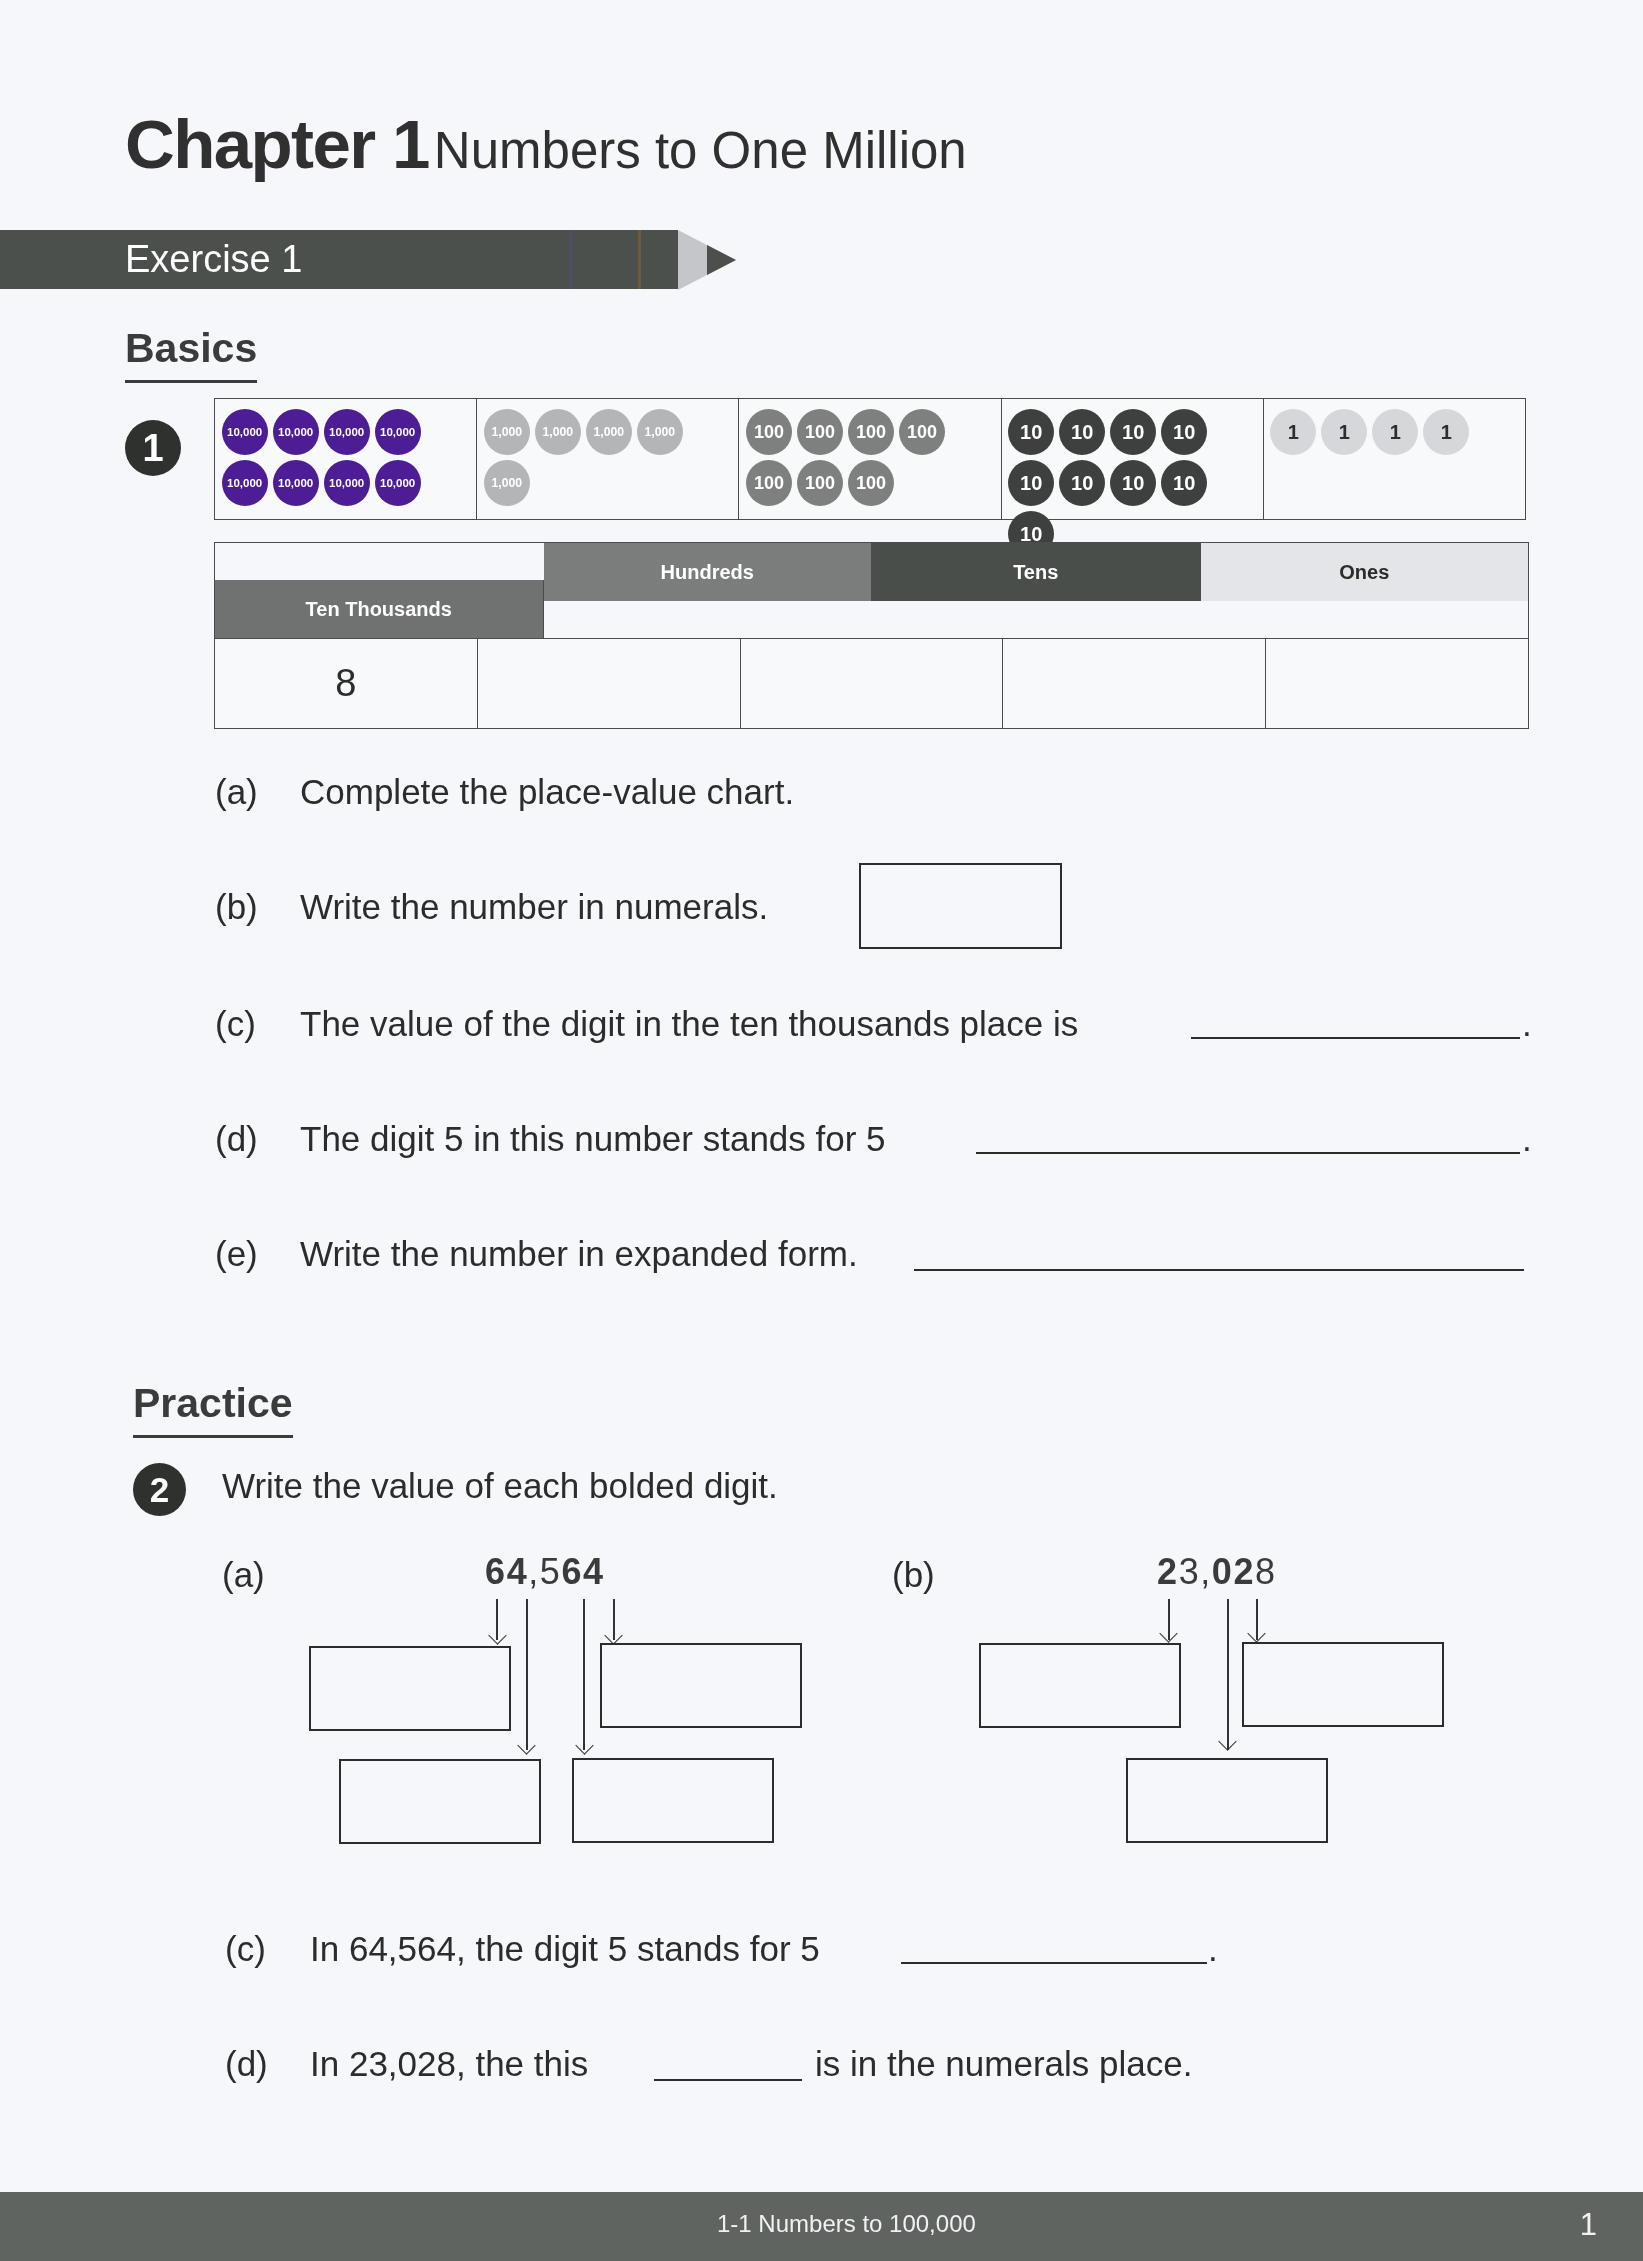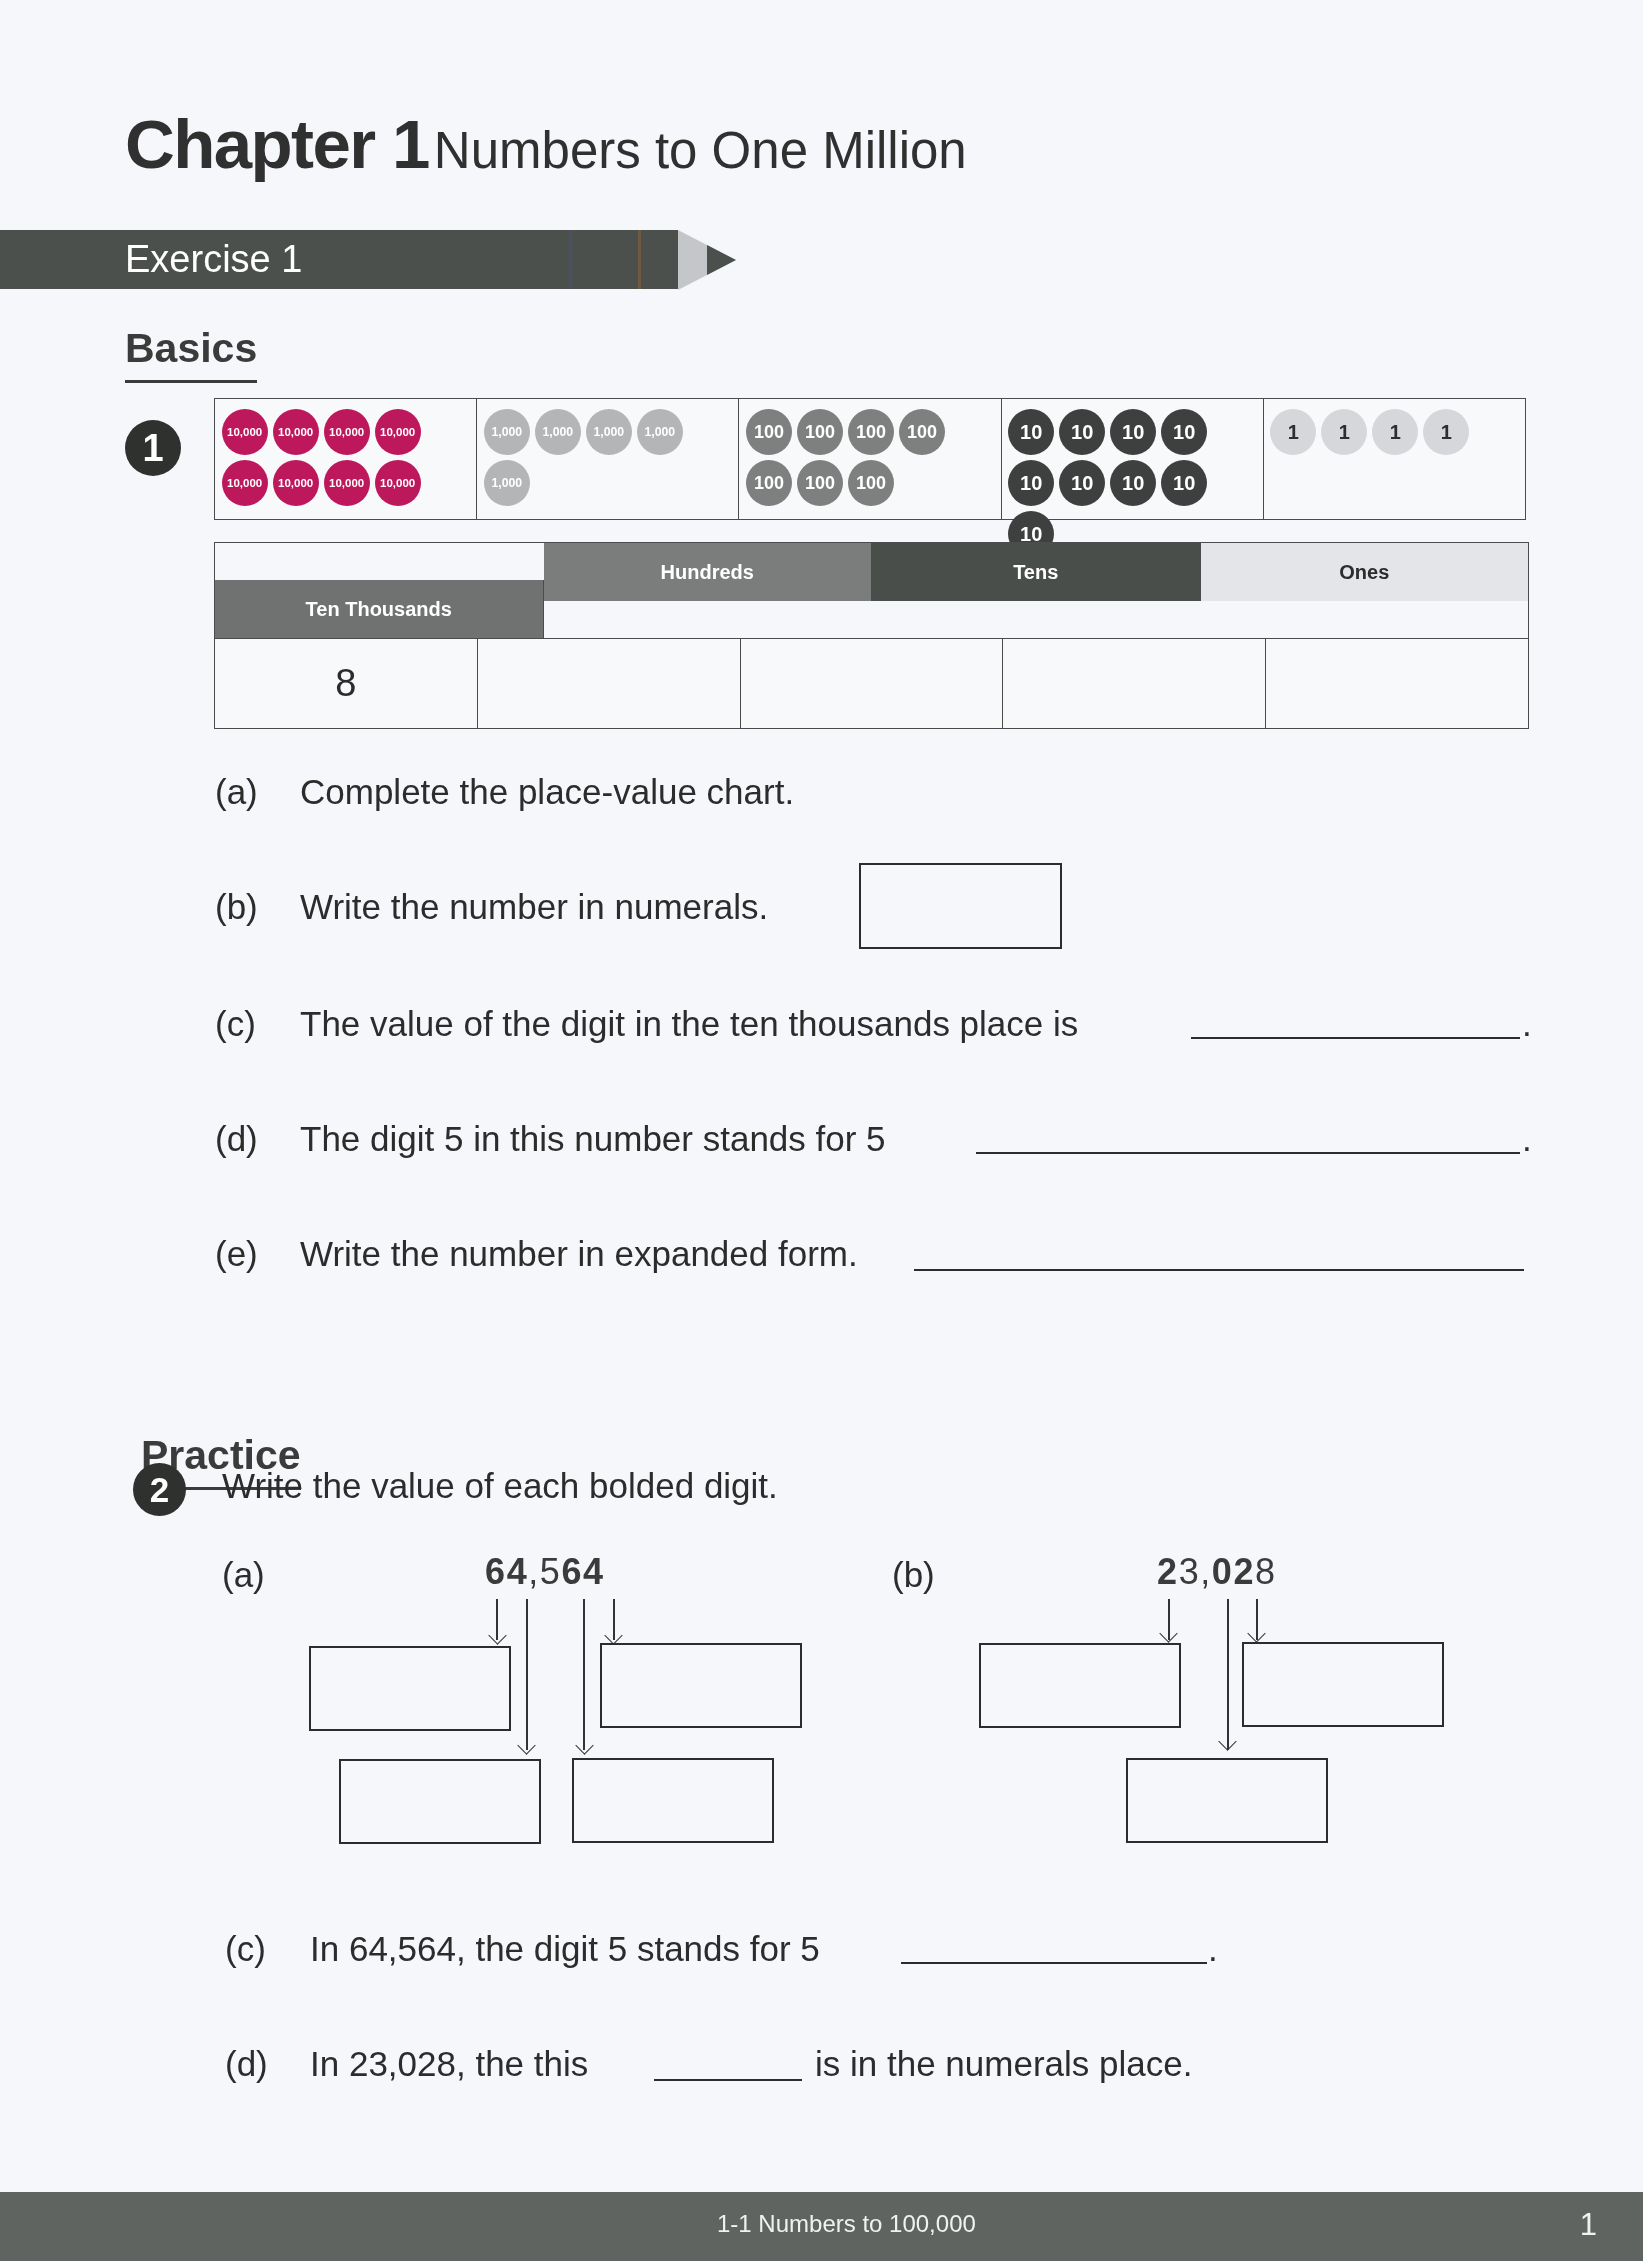"10,000" .disc.d10000 { background: #be185d -> #4c1d95 }
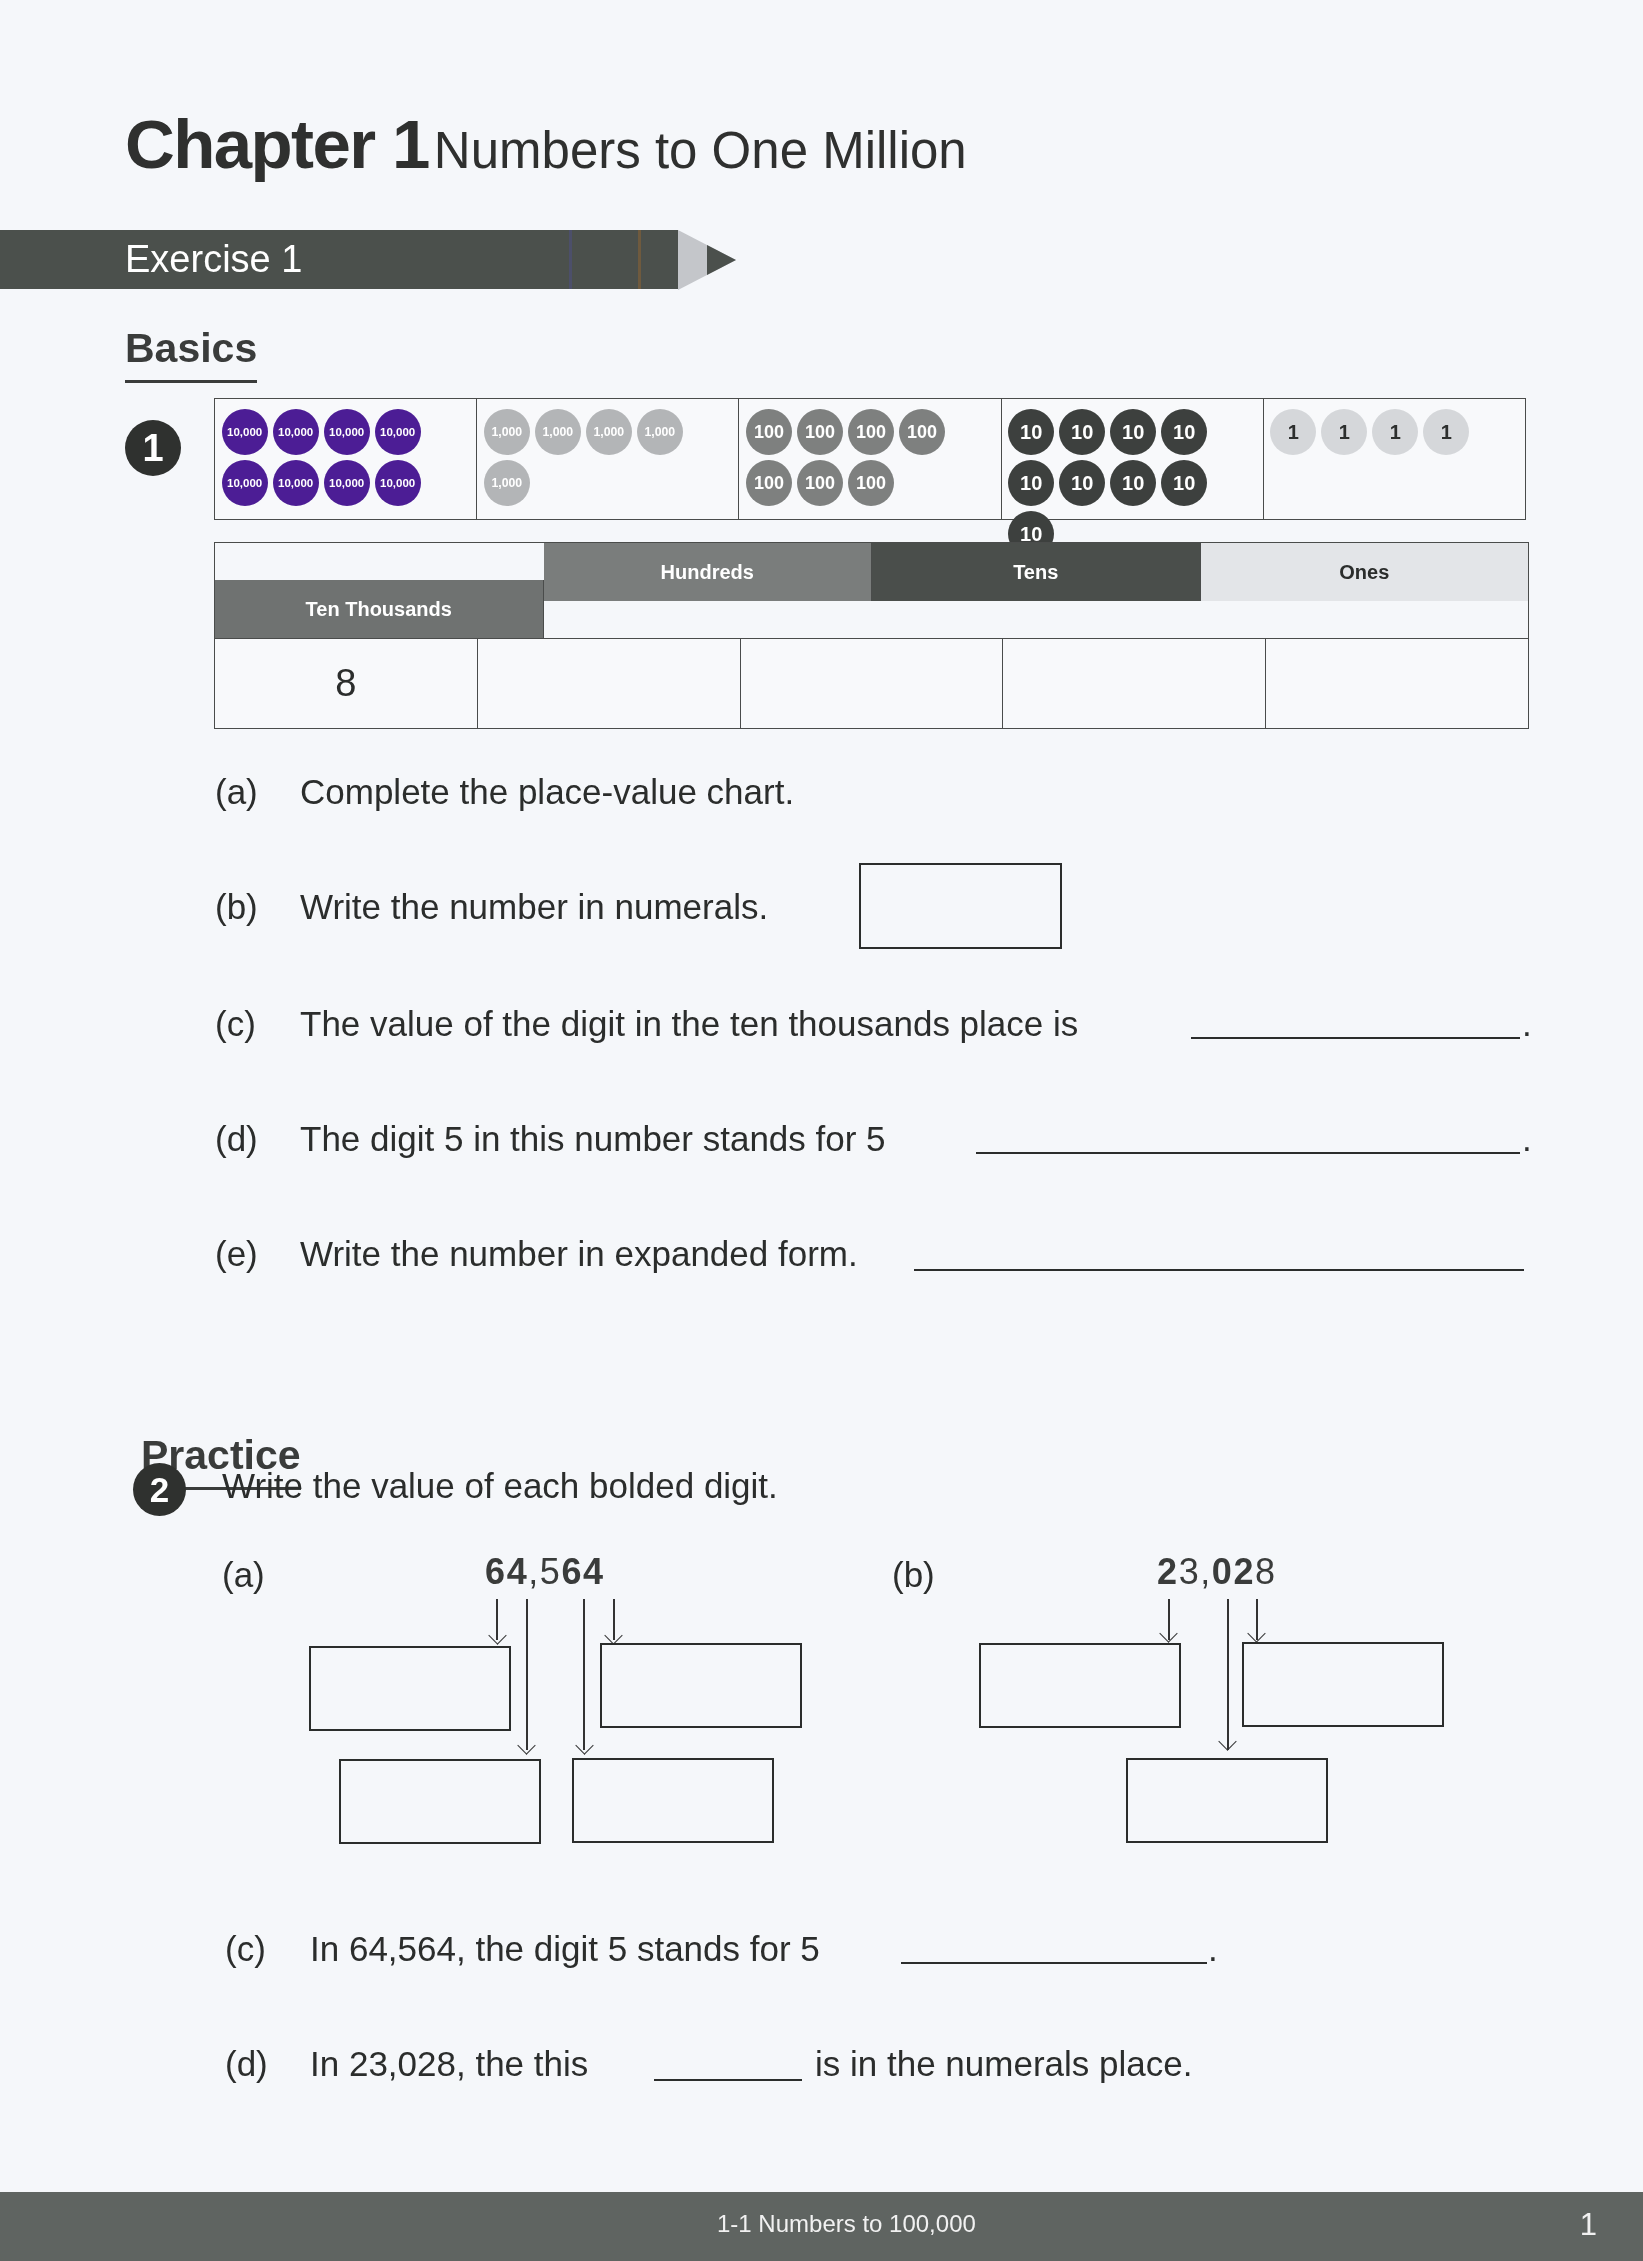"Practice" div.abs { margin-left: 8px -> none; top: 1432px -> 1380px }
